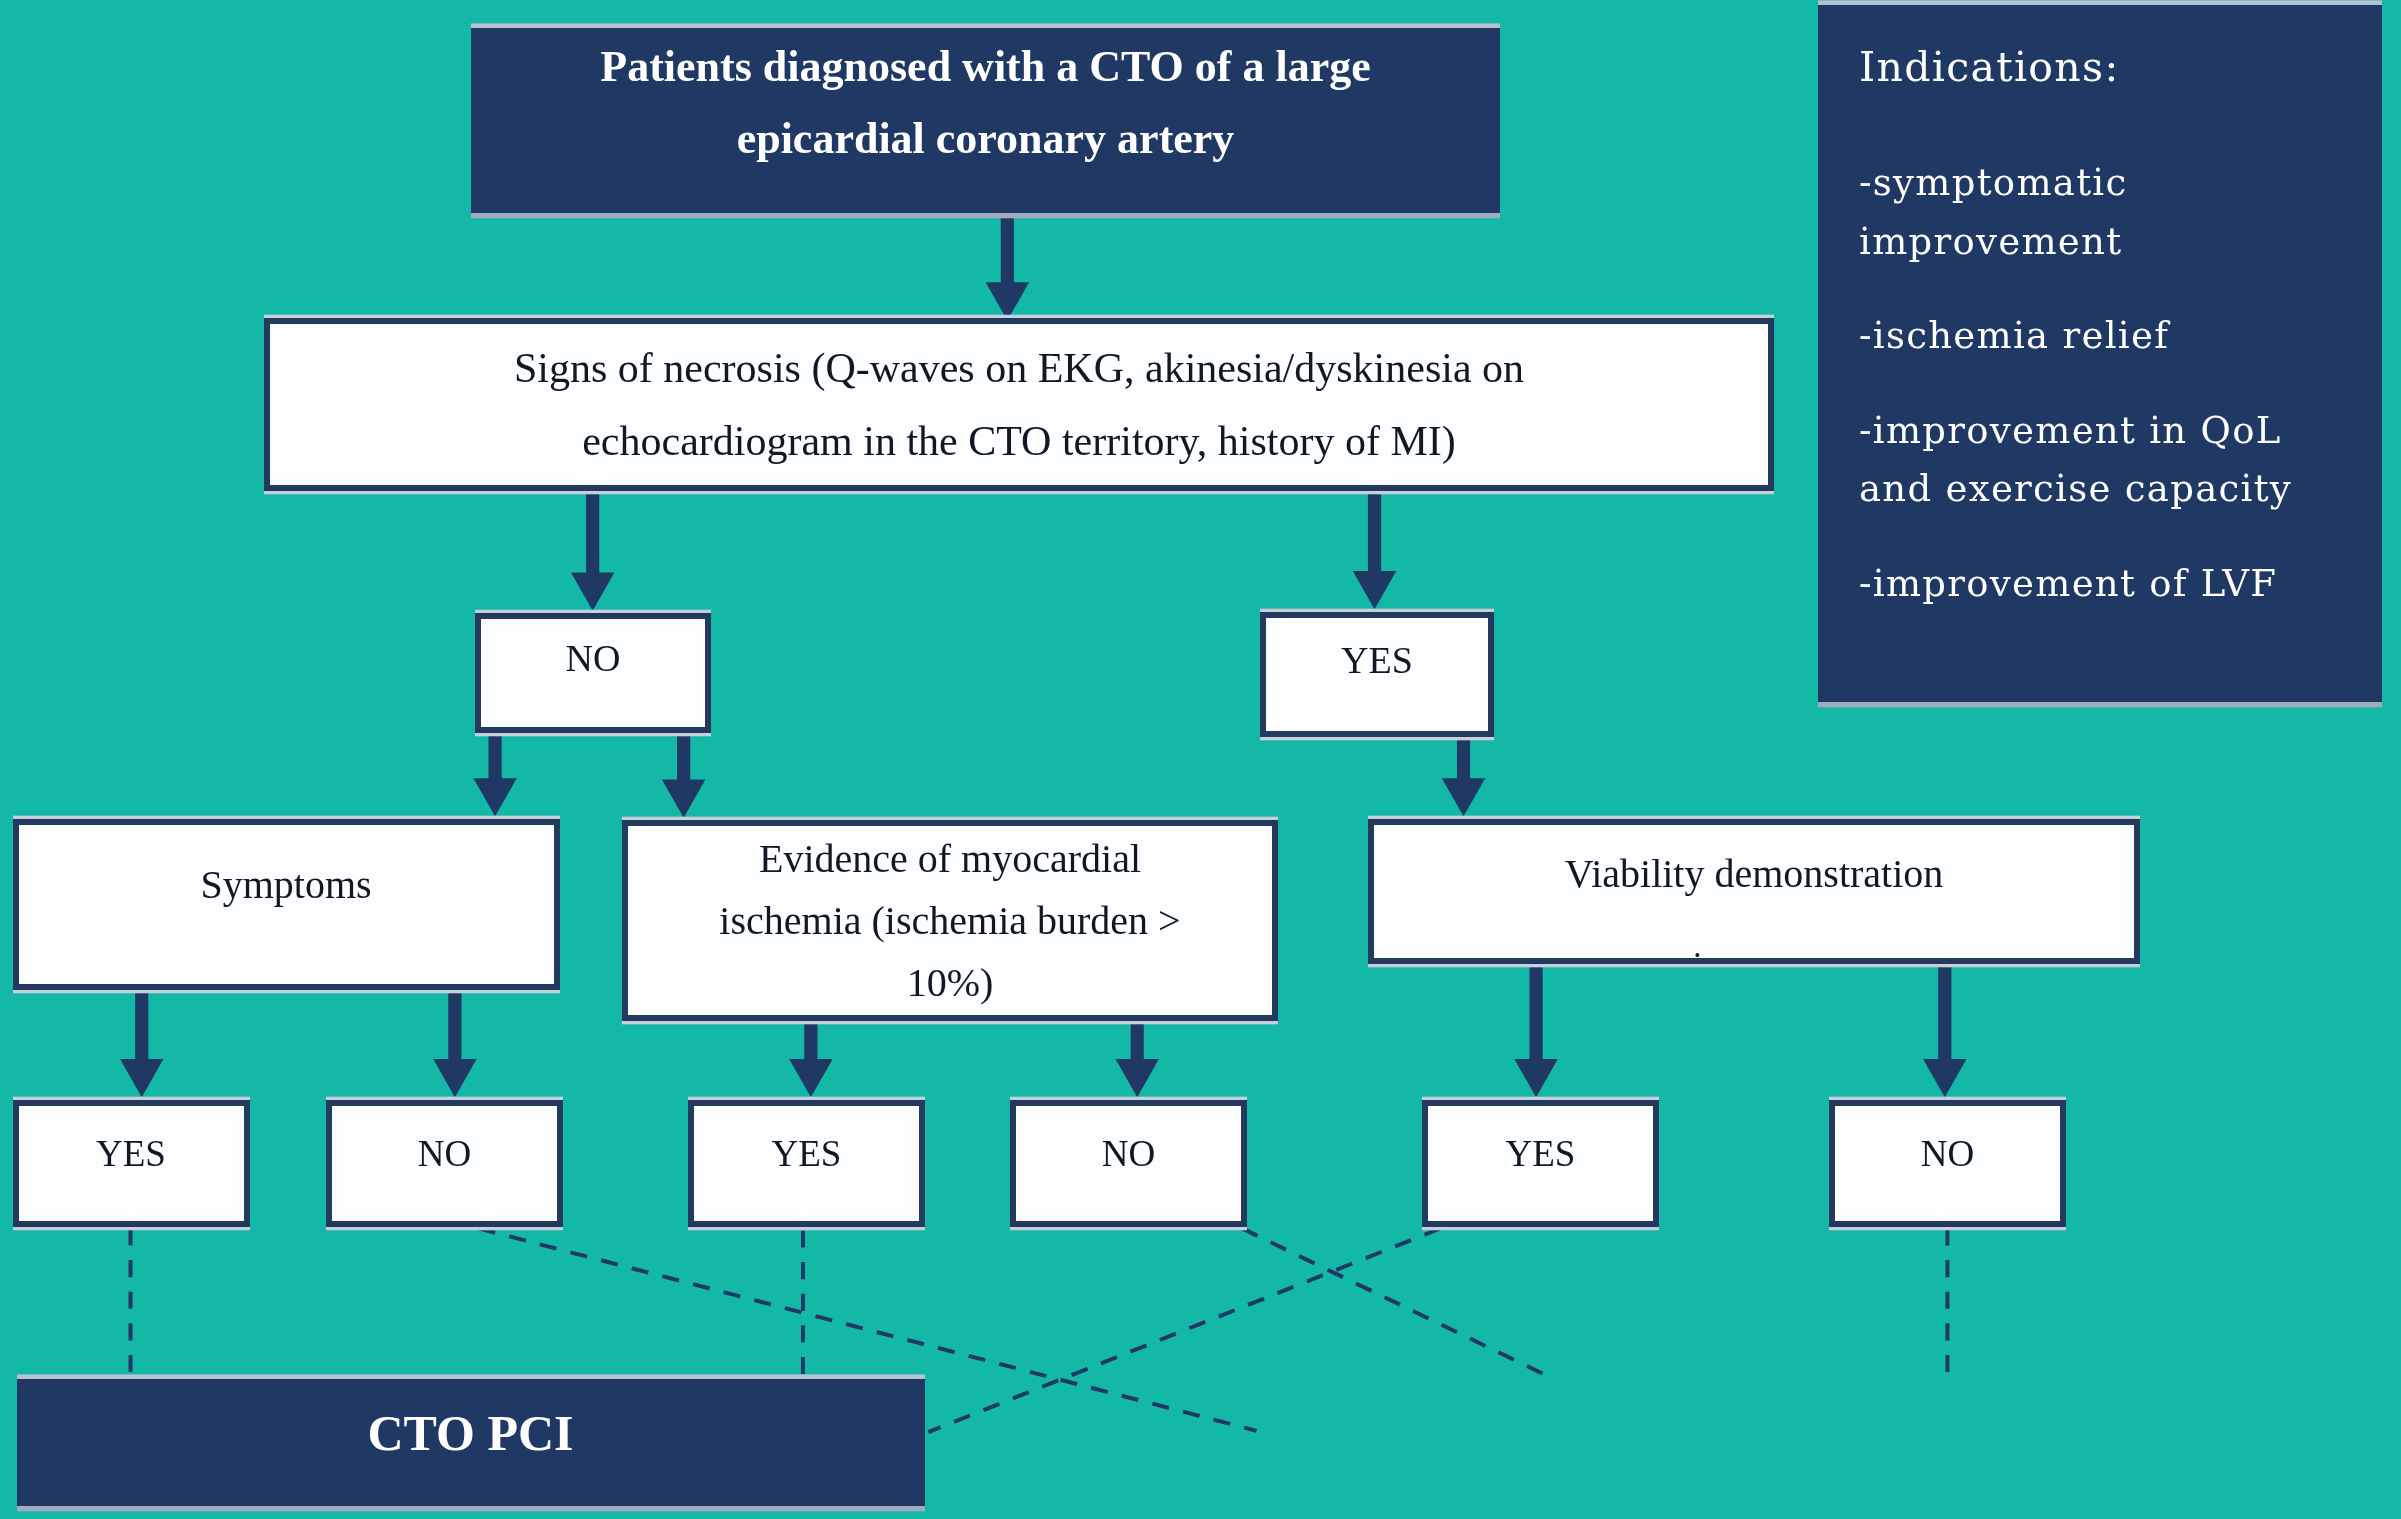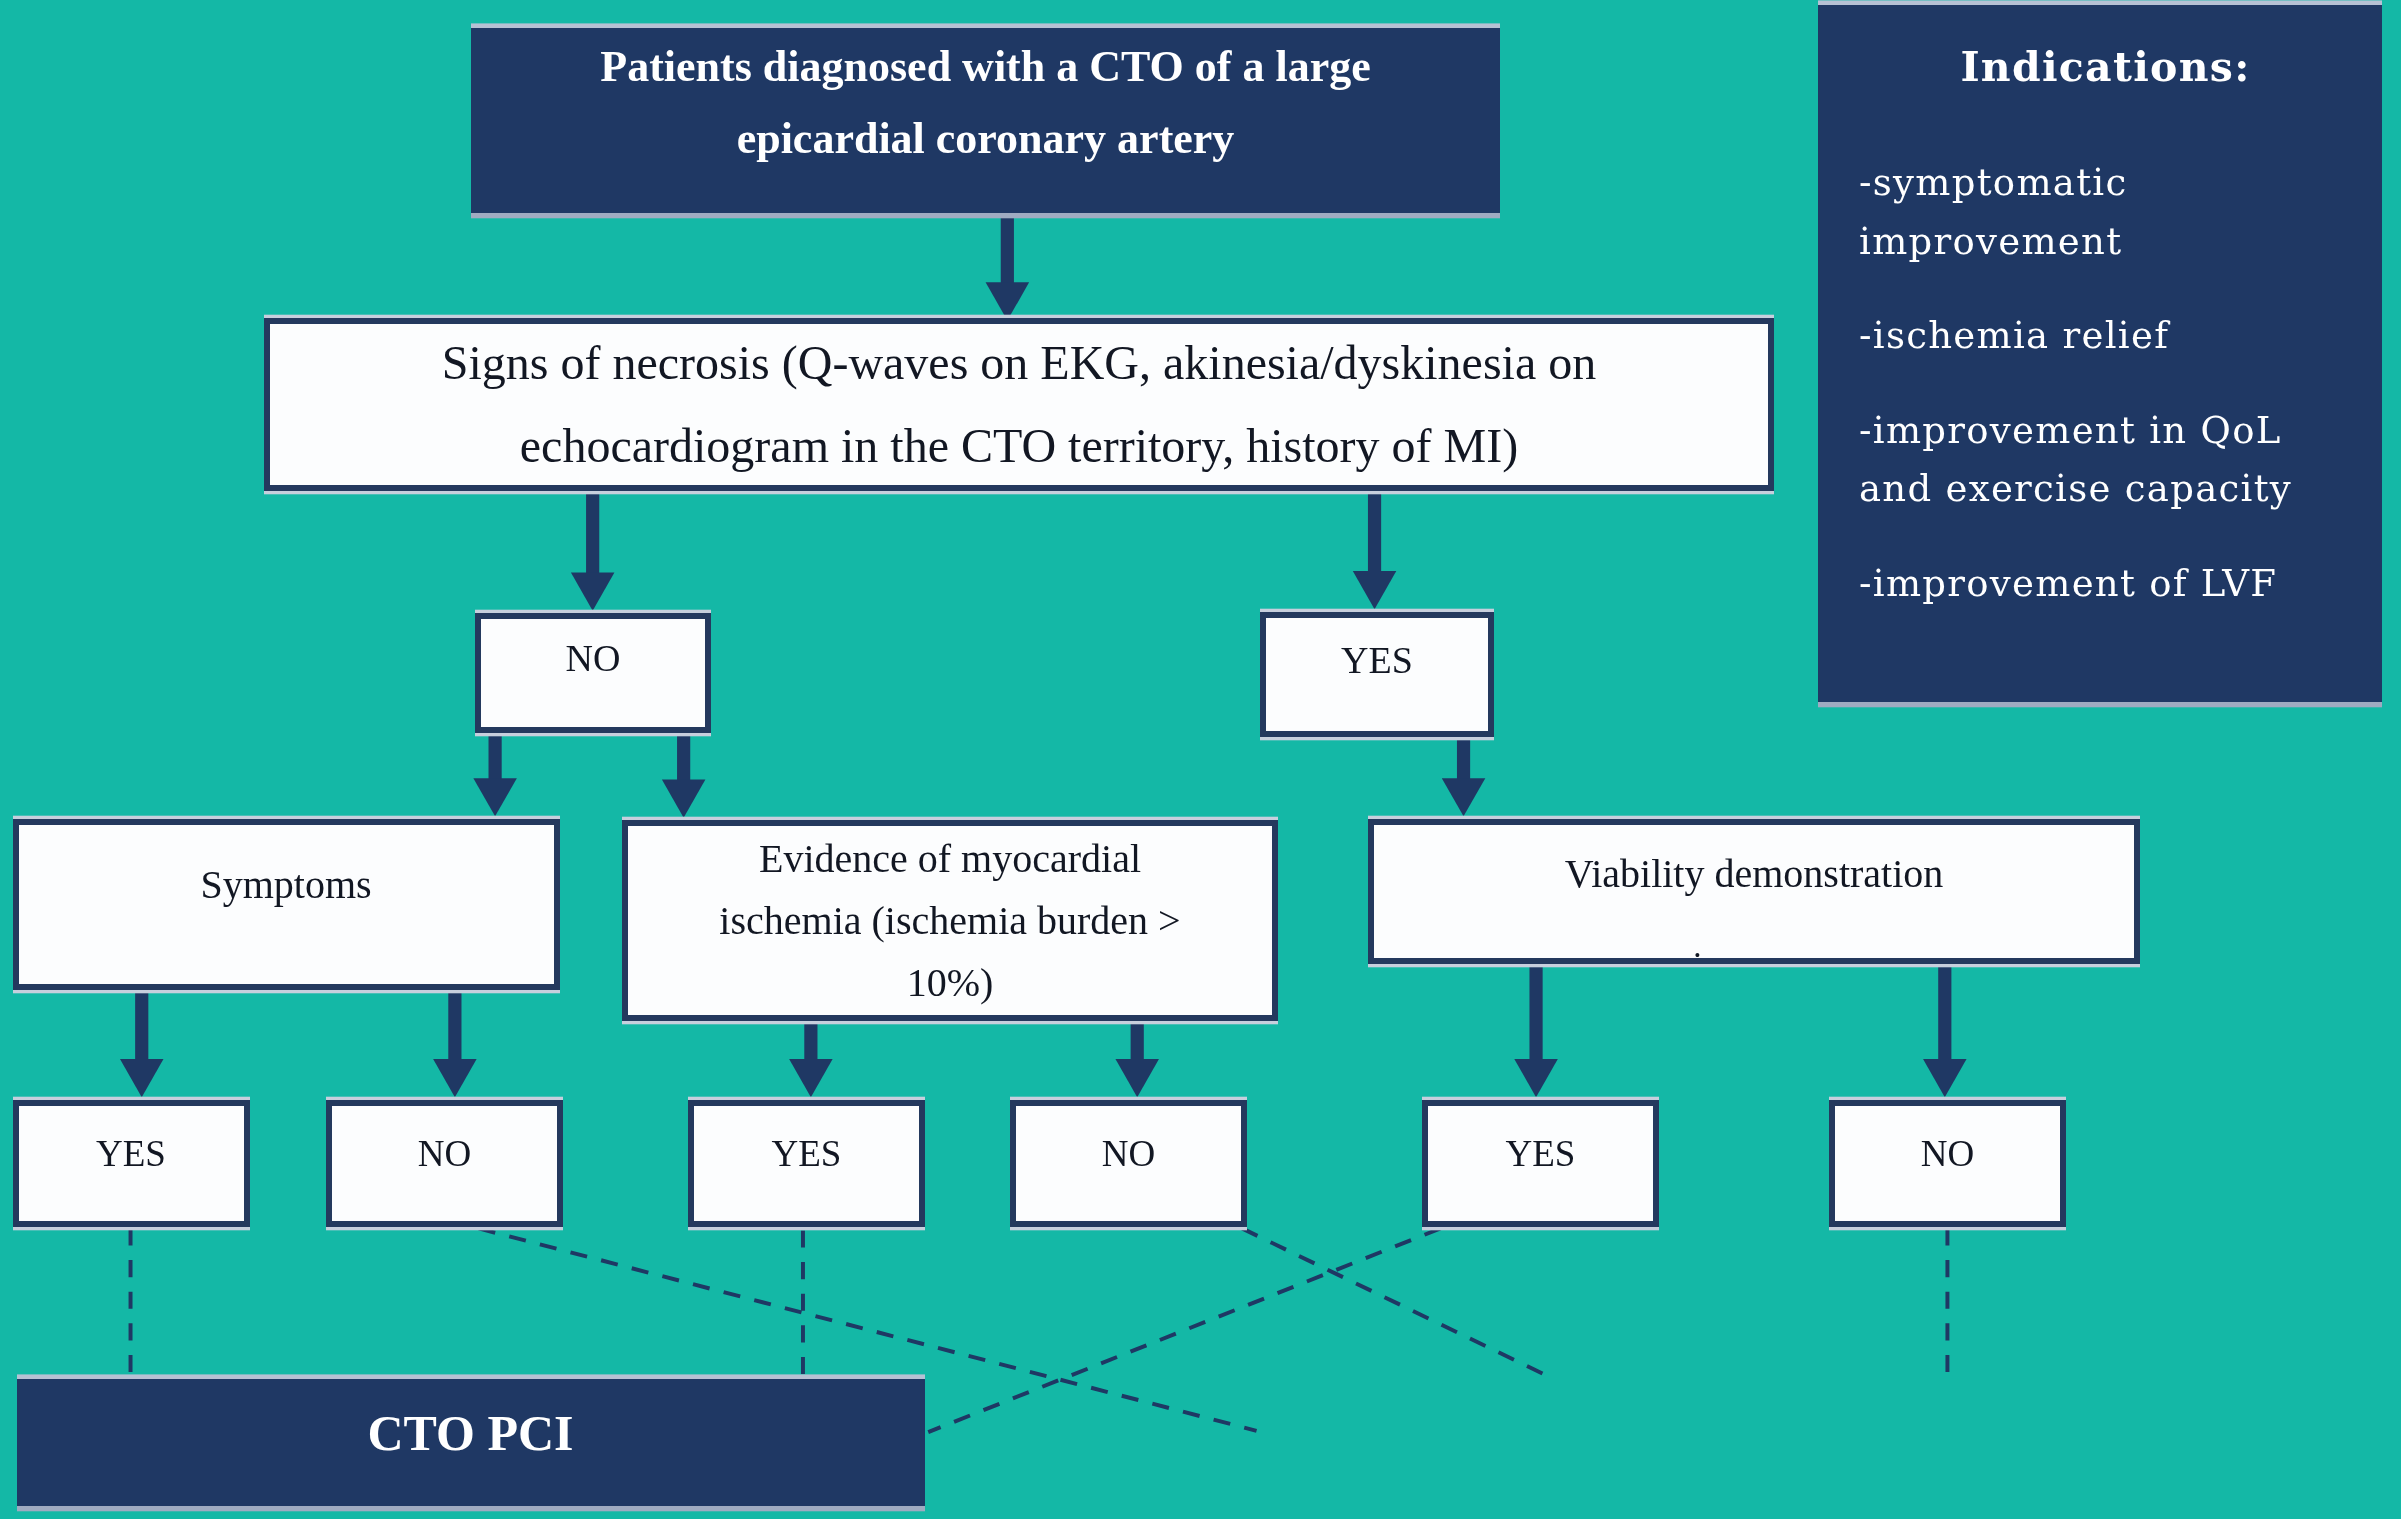"Indications:" .ind-heading { font-weight: bold -> normal; text-align: center -> none }
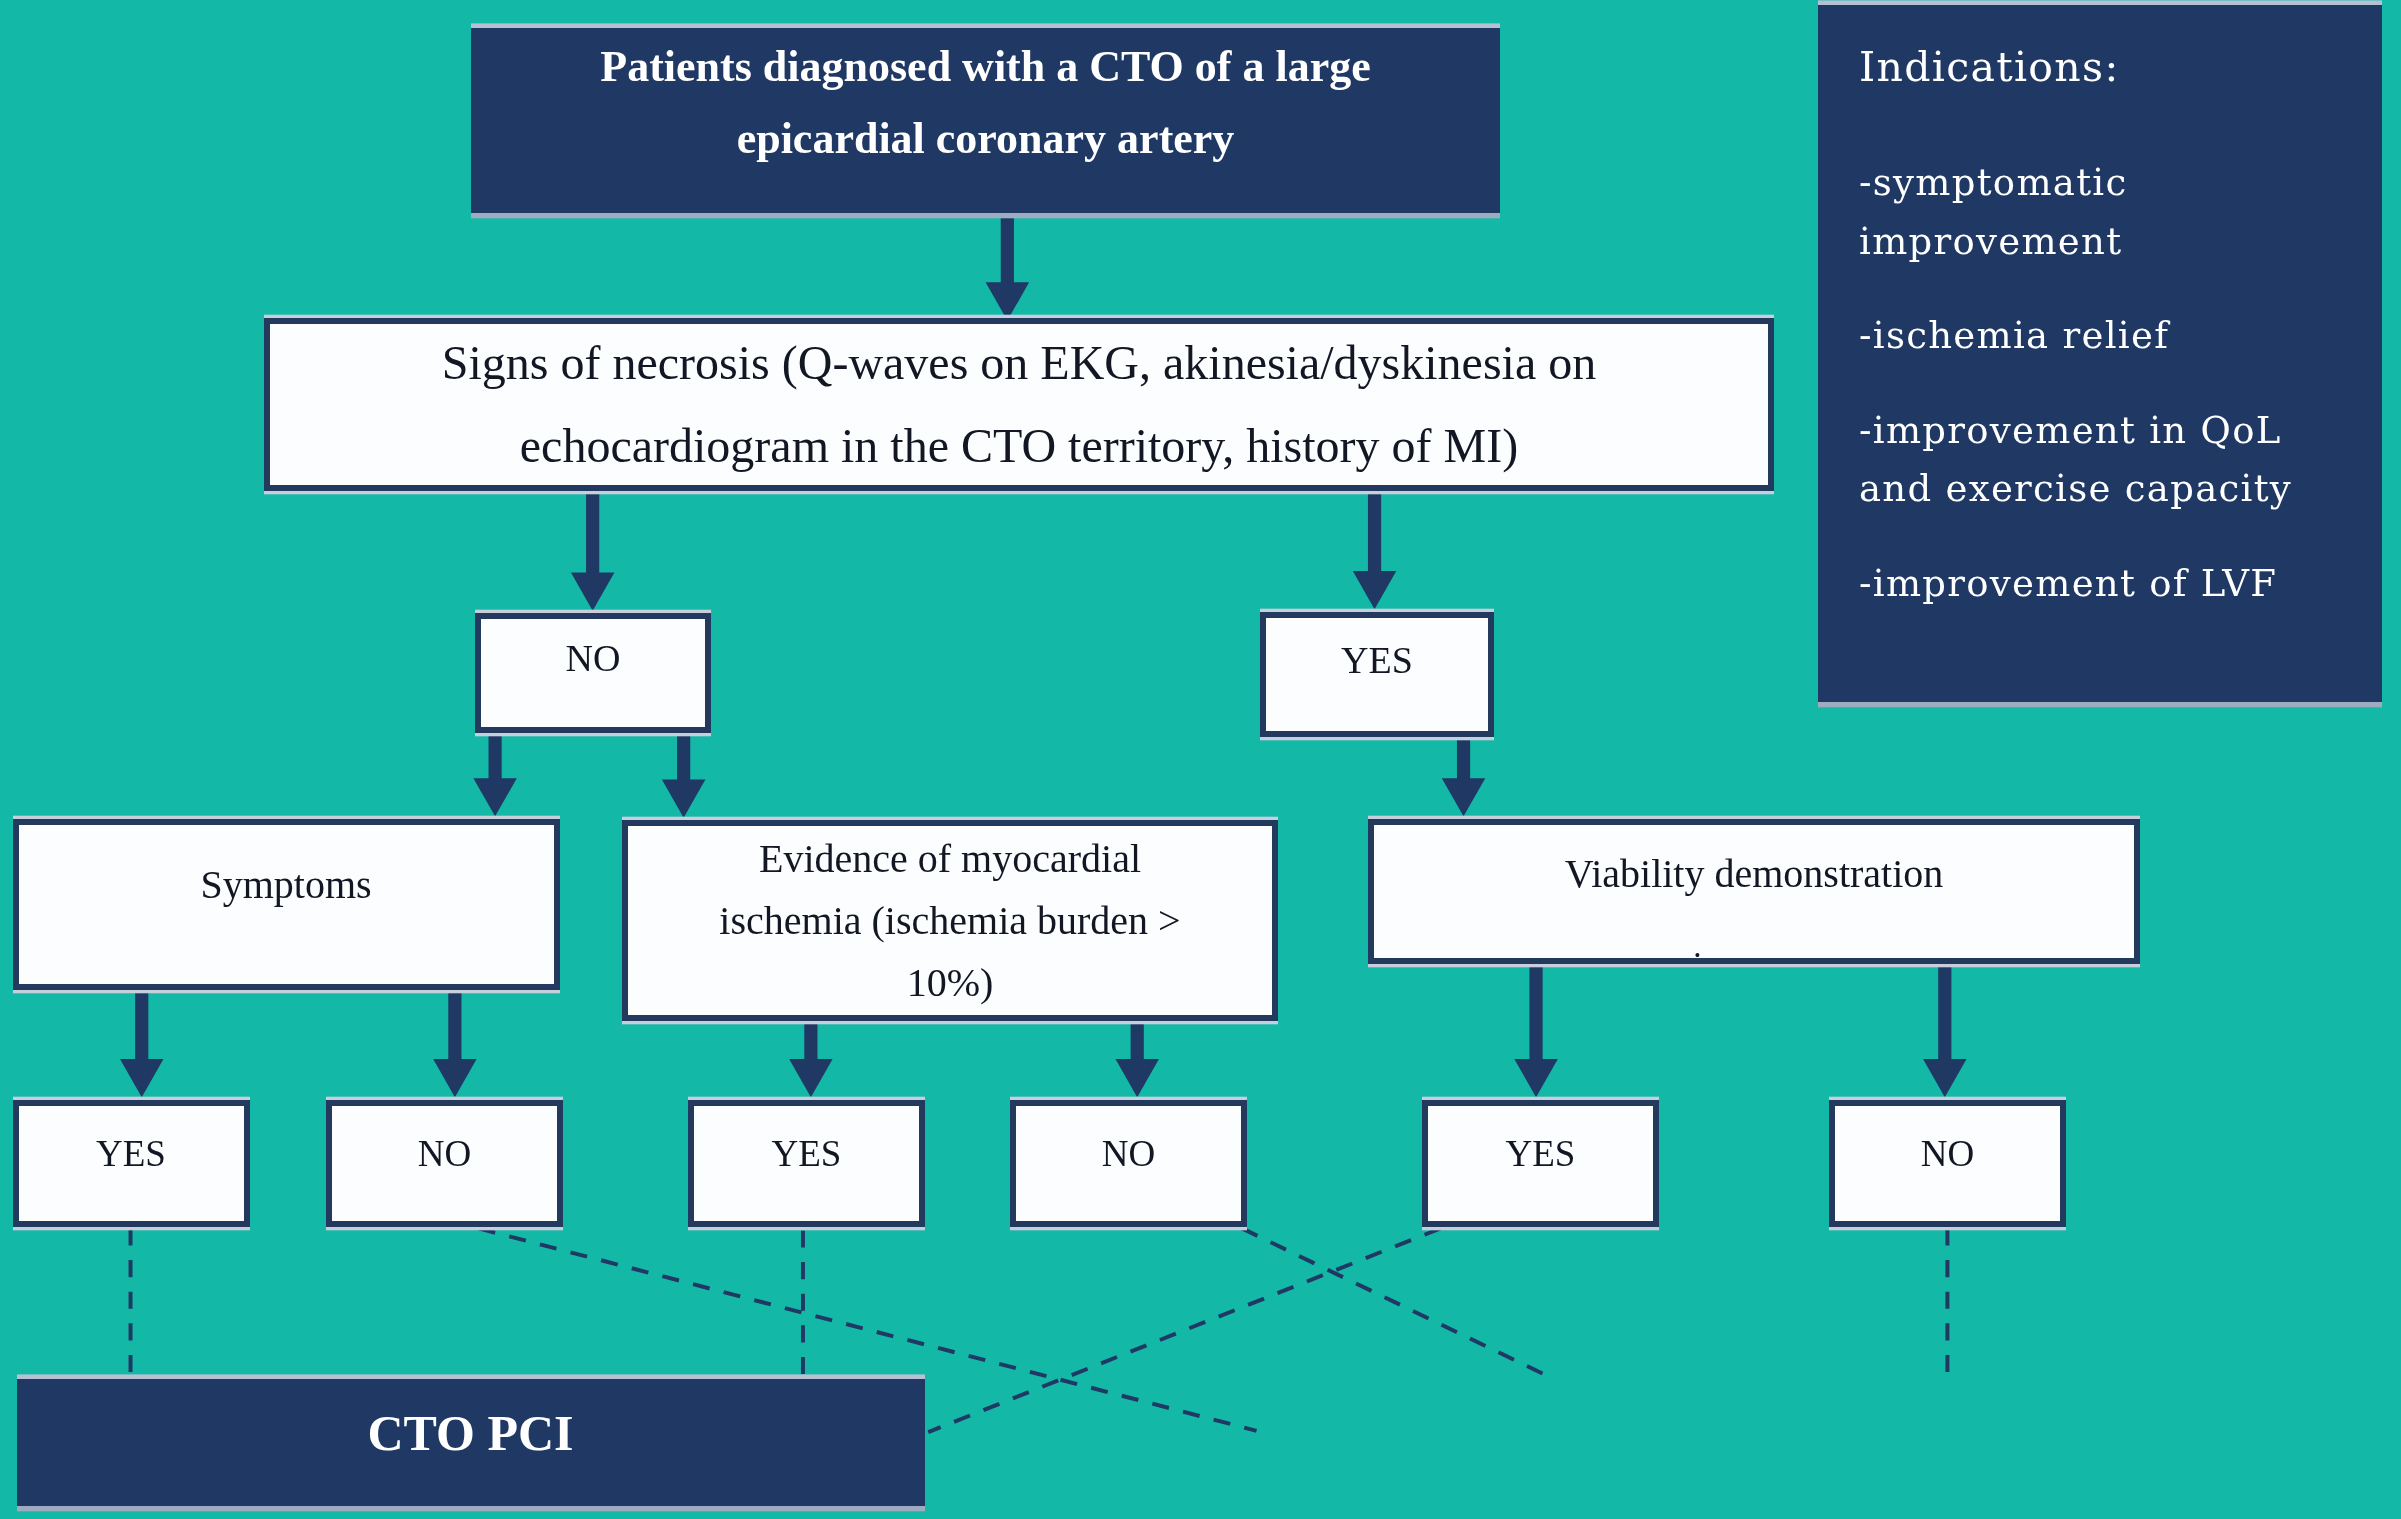"Signs of necrosis (Q-waves on" .necrosis { font-size: 48px -> 42px }
